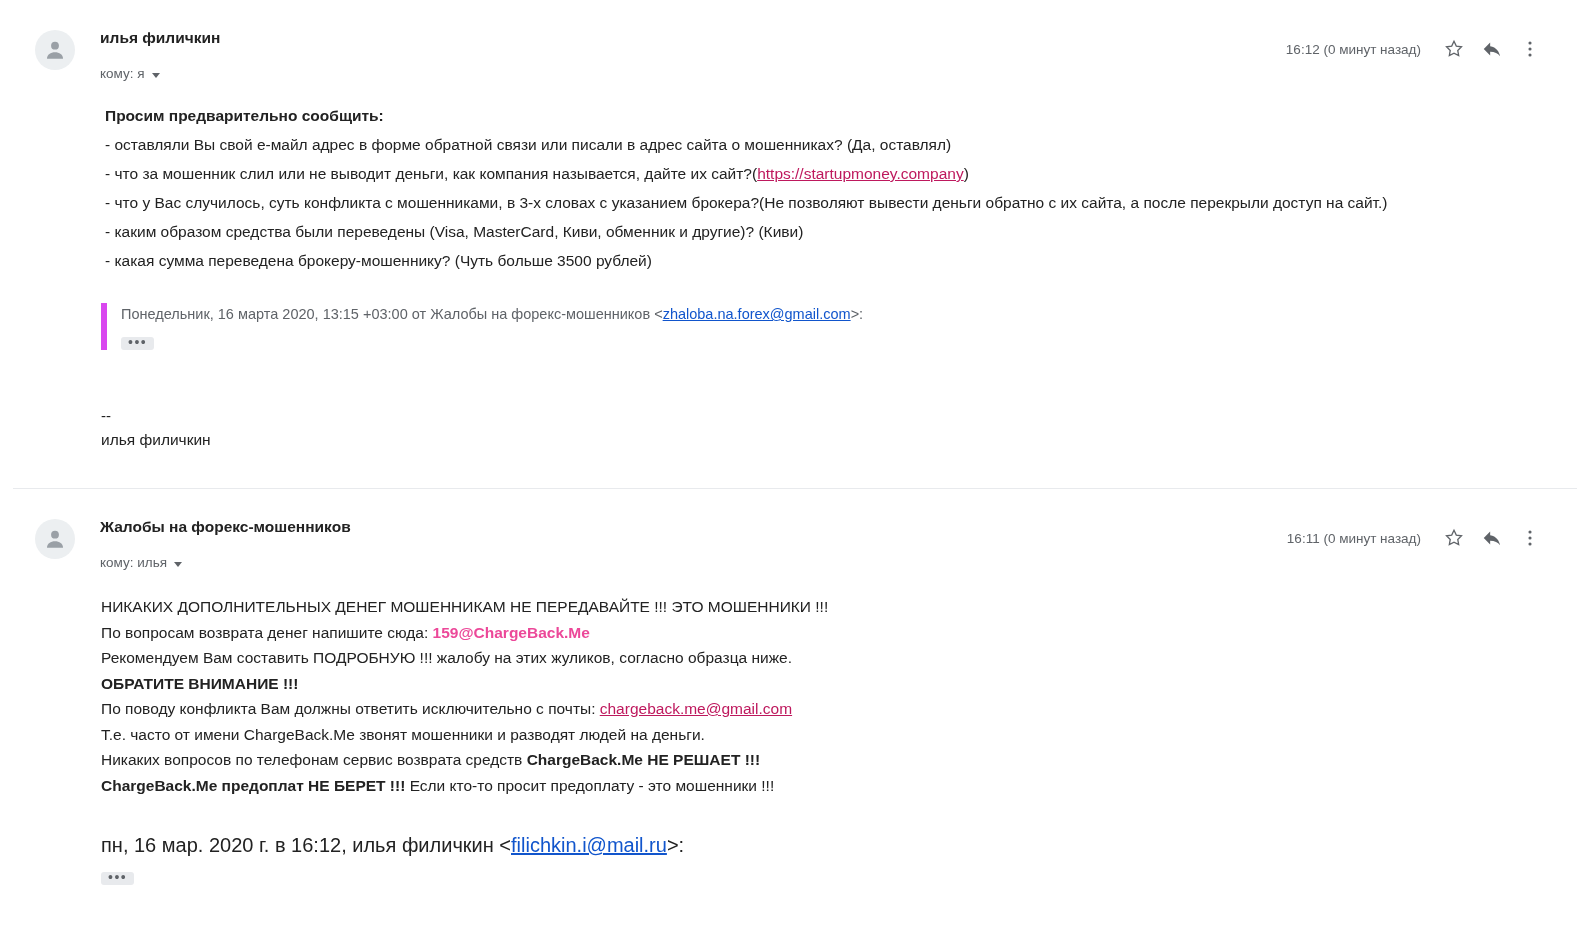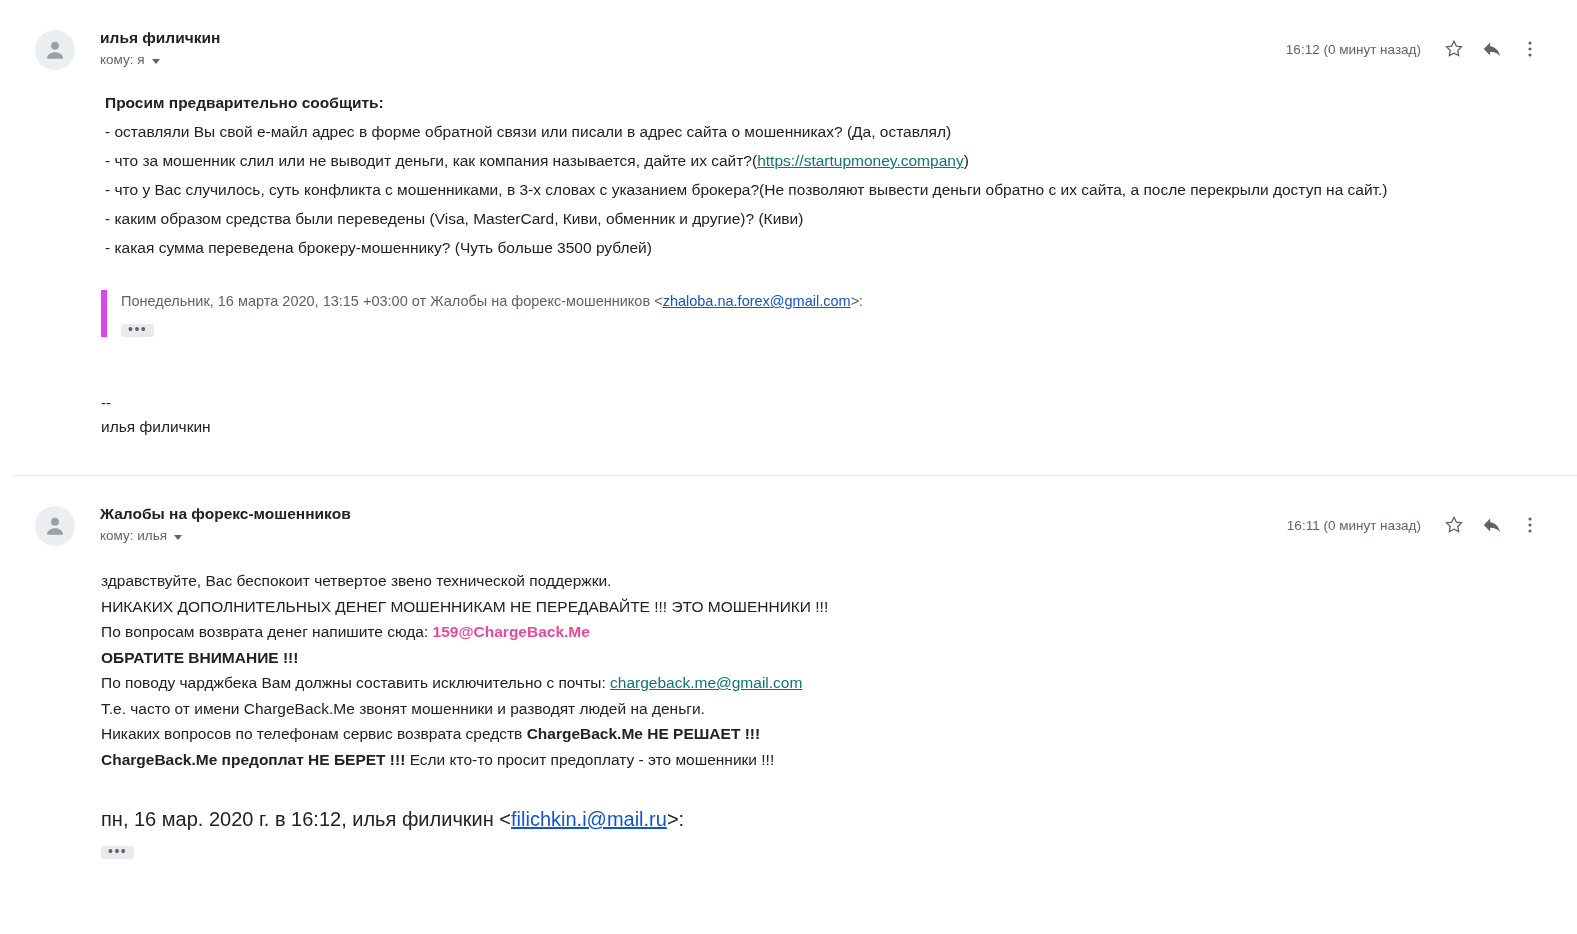"кому: я" .recipient { margin-top: 3px -> 17px }
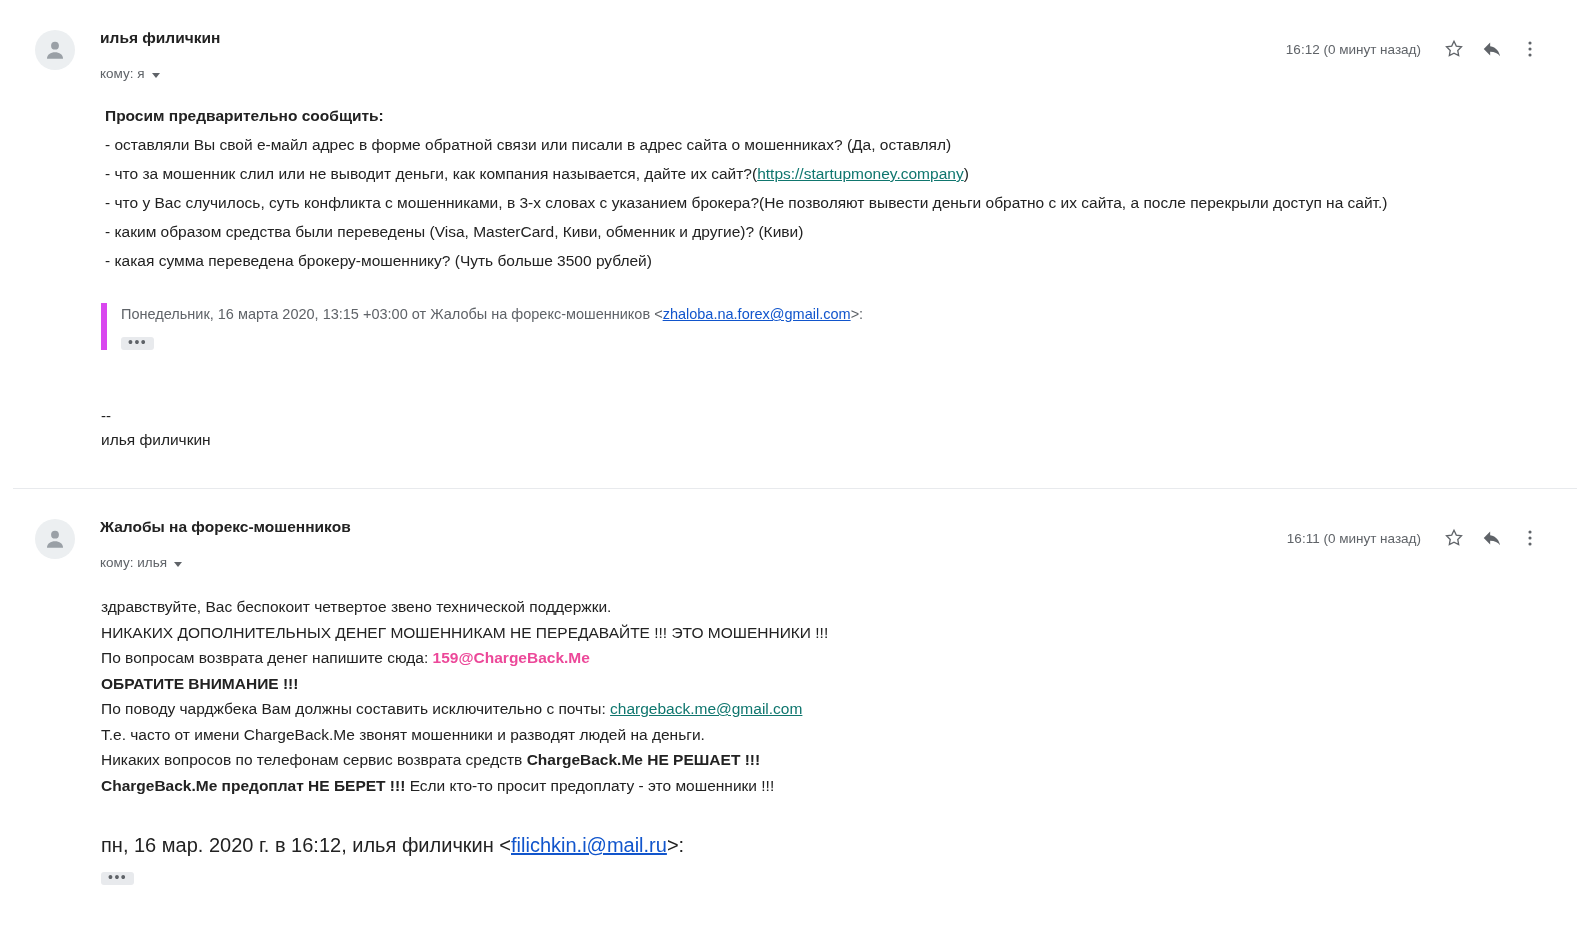"https://startupmoney.company" a.link { color: #0f766e -> #be185d }
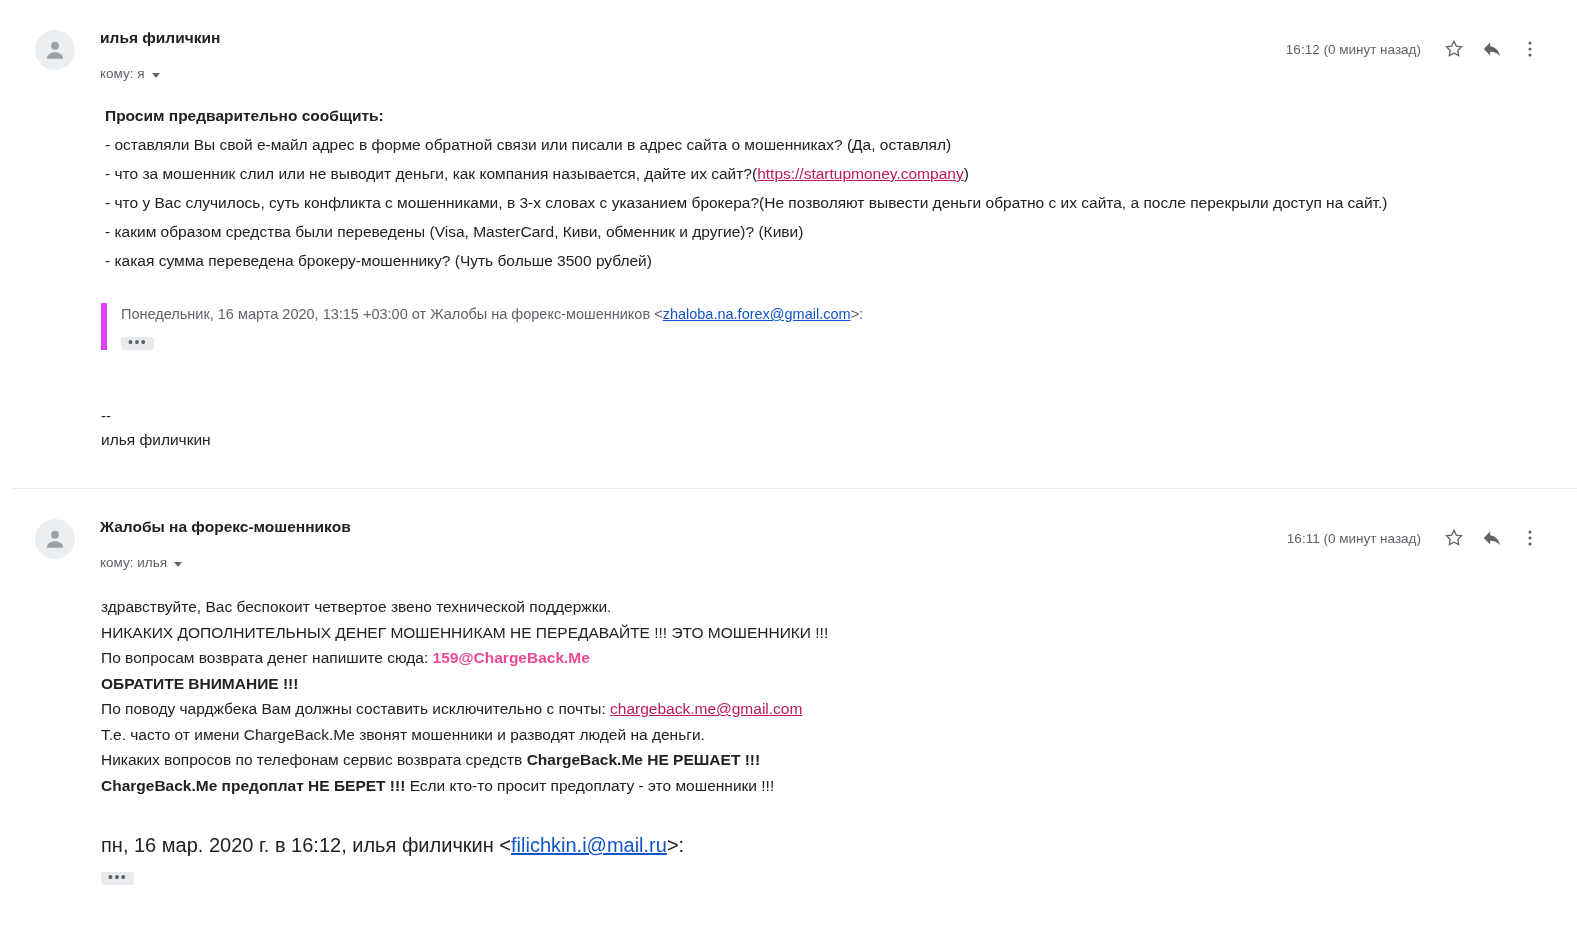"здравствуйте, Вас беспокоит четвертое" p { html: <p>здравствуйте, Вас беспокоит четвертое звено технической поддержки.</p> -> none }
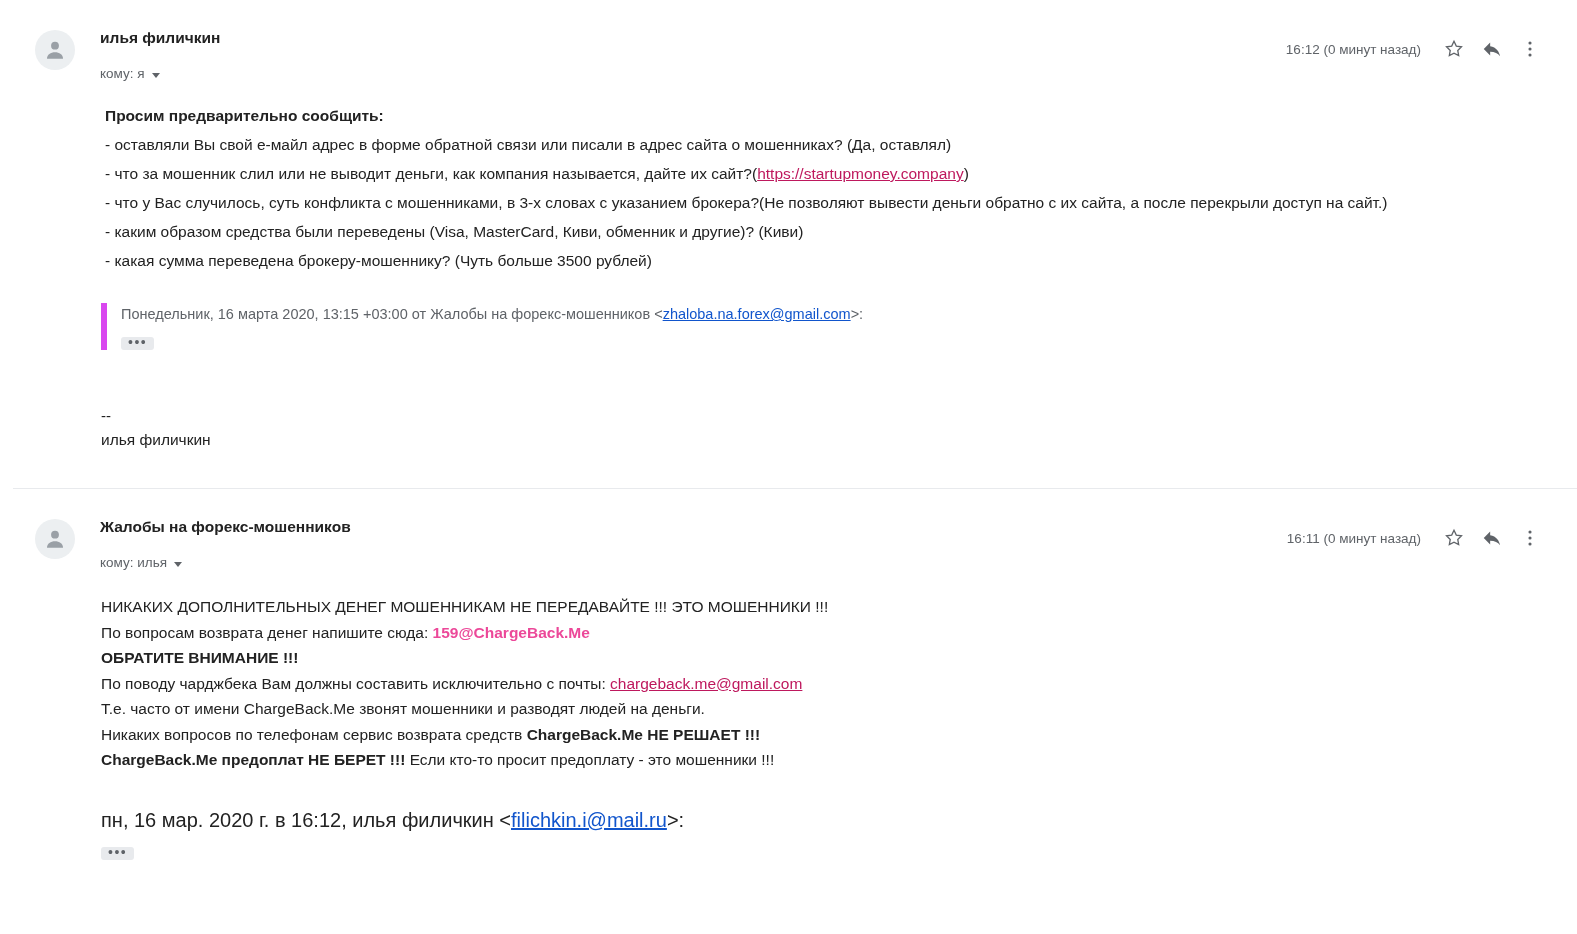"Рекомендуем Вам составить ПОДРОБНУЮ !!!" p { html: none -> <p>Рекомендуем Вам составить ПОДРОБНУЮ !!! жалобу на этих жуликов, согласно образца ниже.</p> }
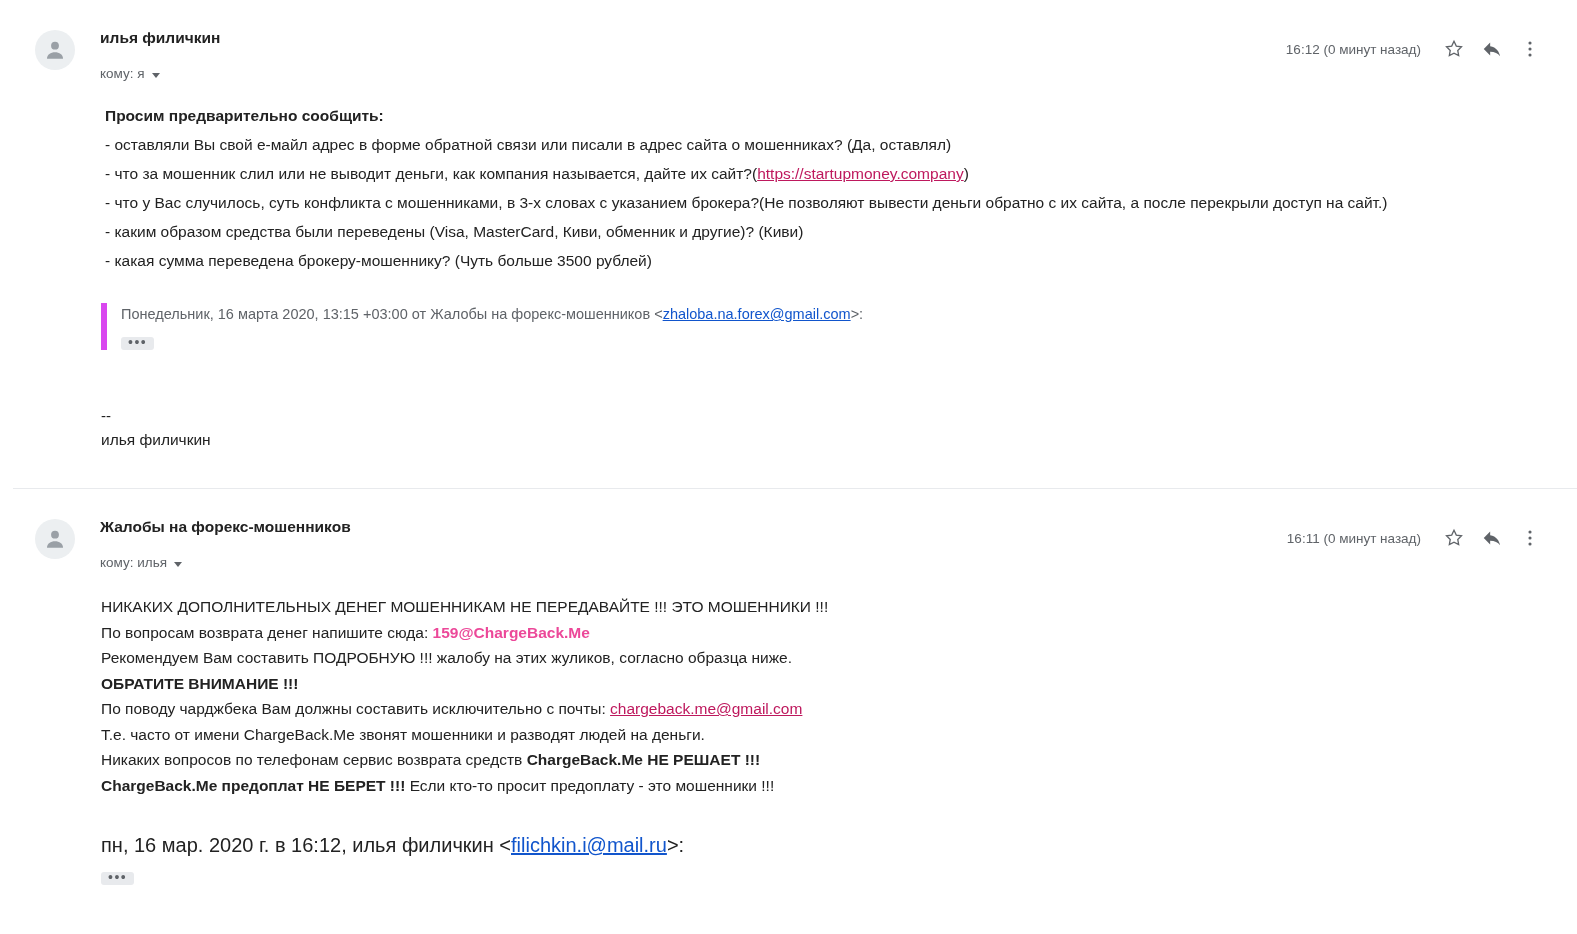"По поводу чарджбека Вам должны" span { text: чарджбека Вам должны составить -> конфликта Вам должны ответить }
